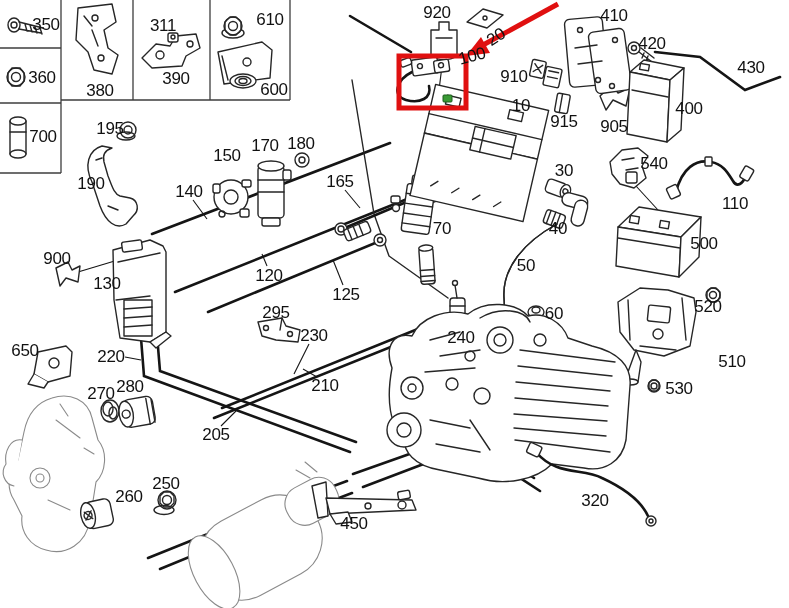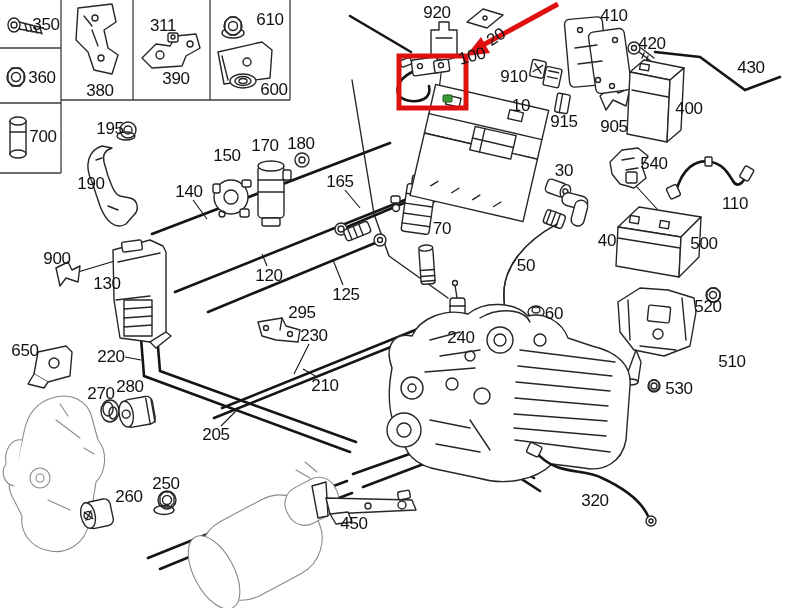"40" span.lbl { left: 607px -> 558px; margin-top: 12px -> none }
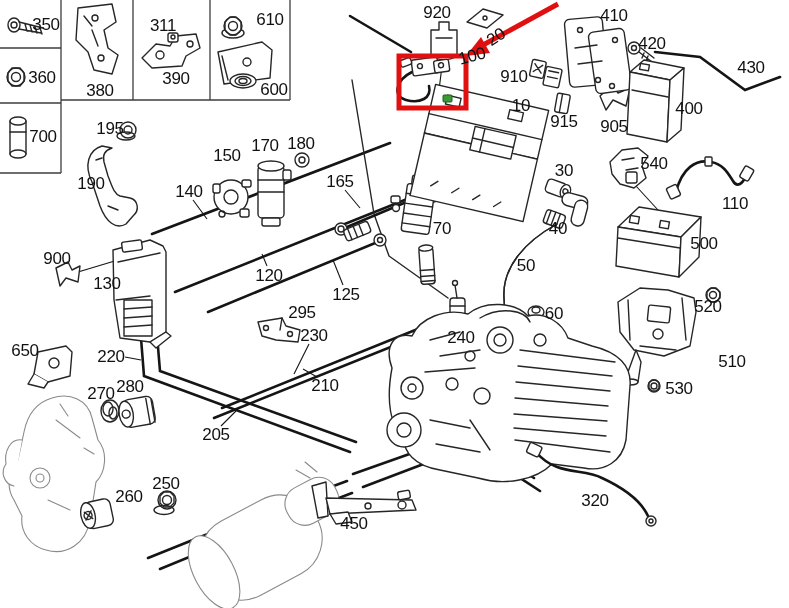"295" span.lbl { margin-left: 26px -> none }
